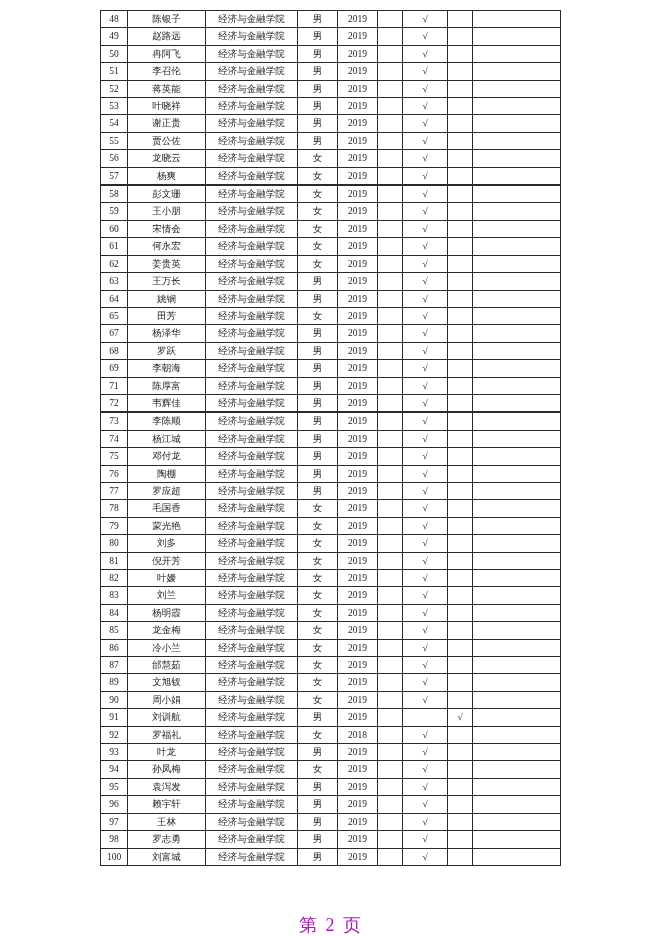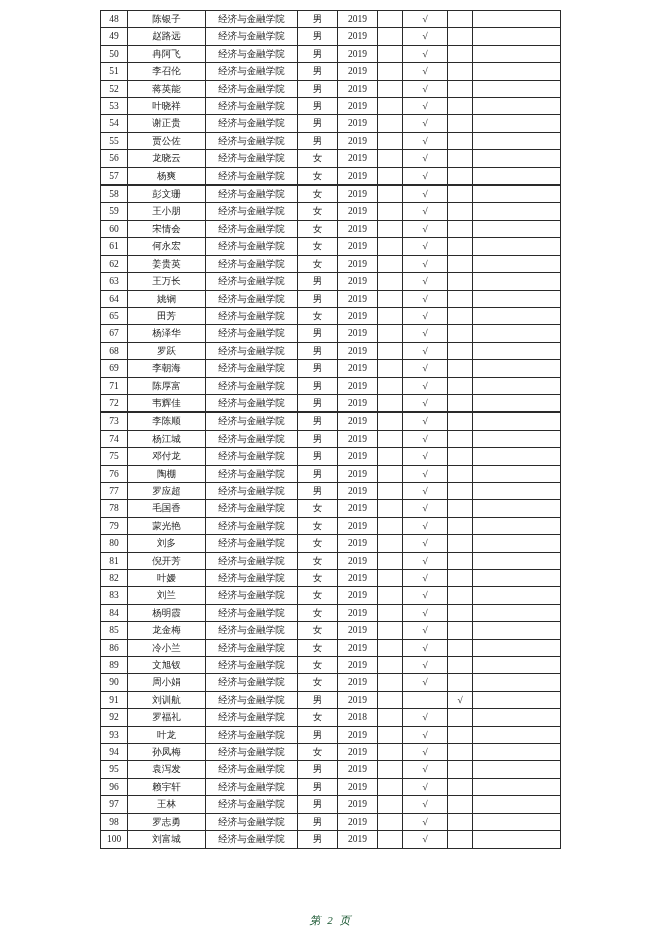"87" tr { html: none -> <tr> <td>87</td> <td>邰慧茹</td> <td>经济与金融学院</td> <td>女</td> <td>2019</td> <td></td> <td>√</td> <td></td> <td></td> </tr> }
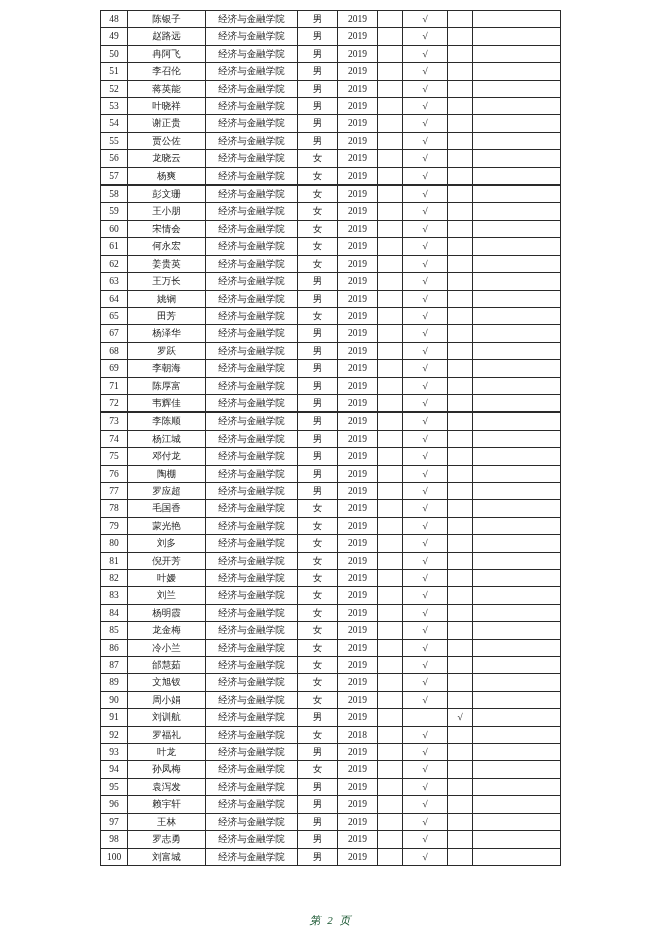"第 2 页" .page-footer { color: #14532d -> #a21caf; font-size: 11px -> 18px; font-style: italic -> none }
